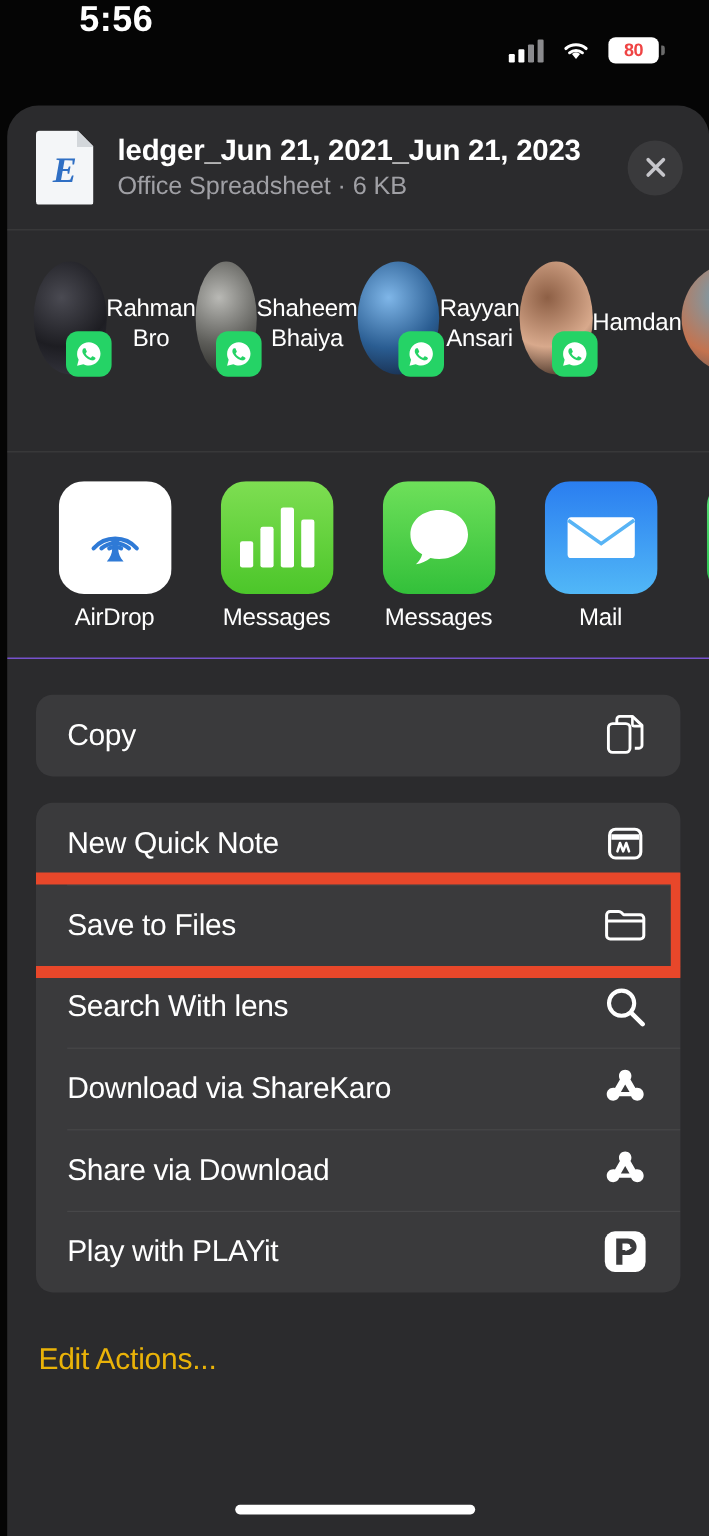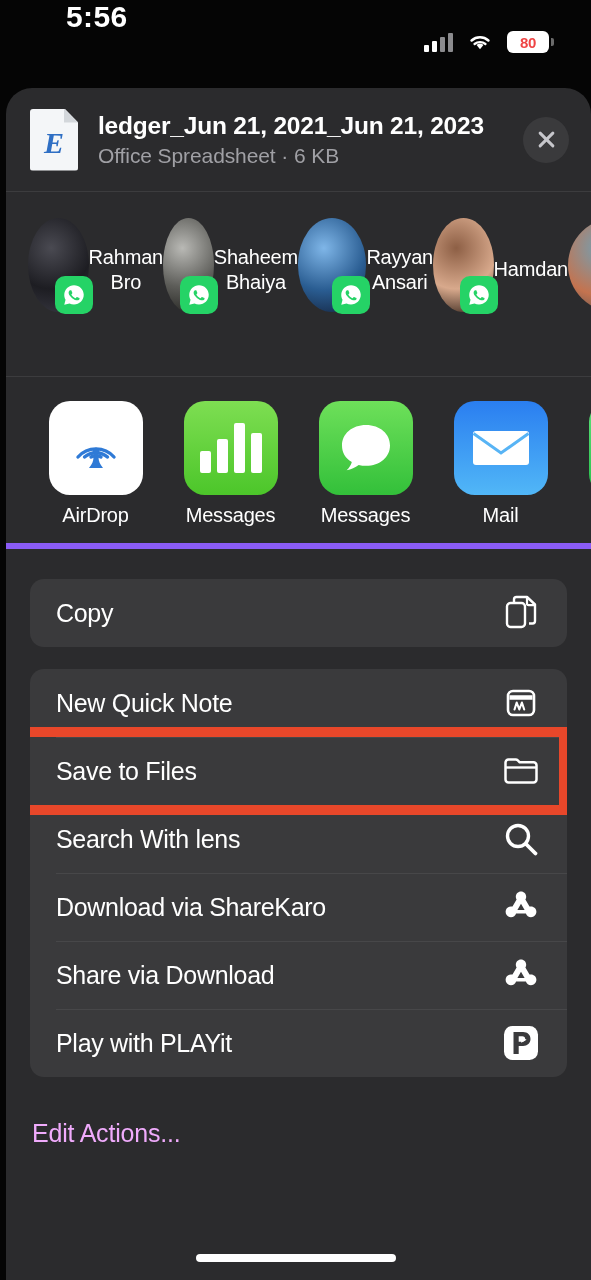"AirDrop" .apps { border-bottom: 6px solid #8b5cf6 -> 1px solid #8b5cf6 }
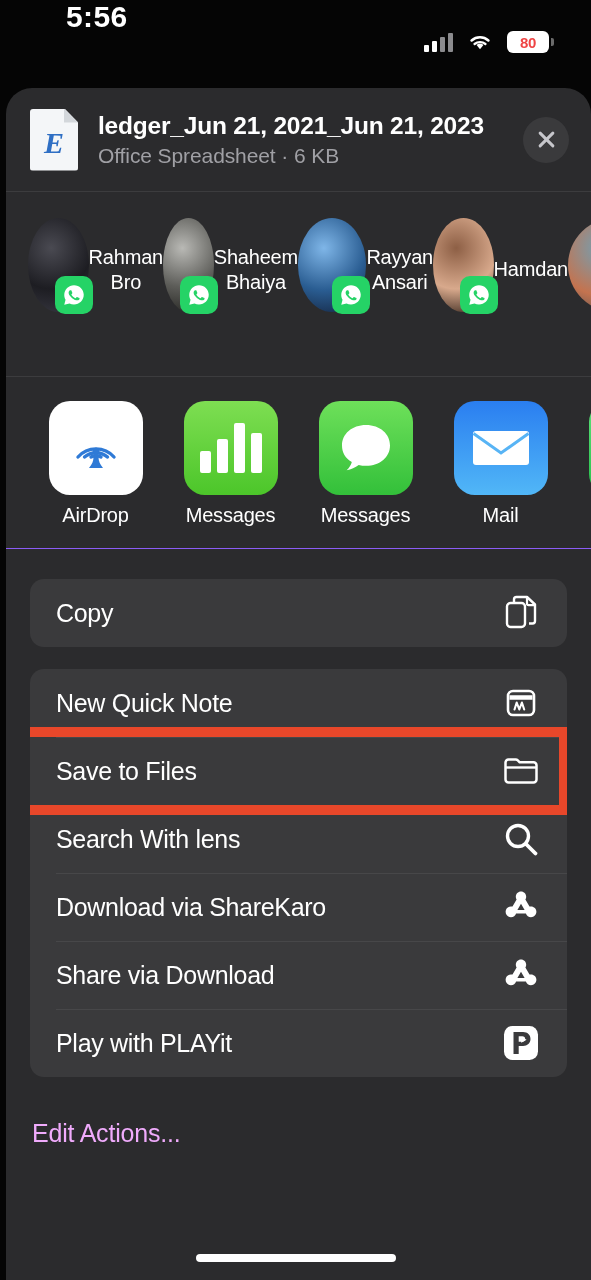"Edit Actions..." .editactions { color: #f0abfc -> #eab308 }
